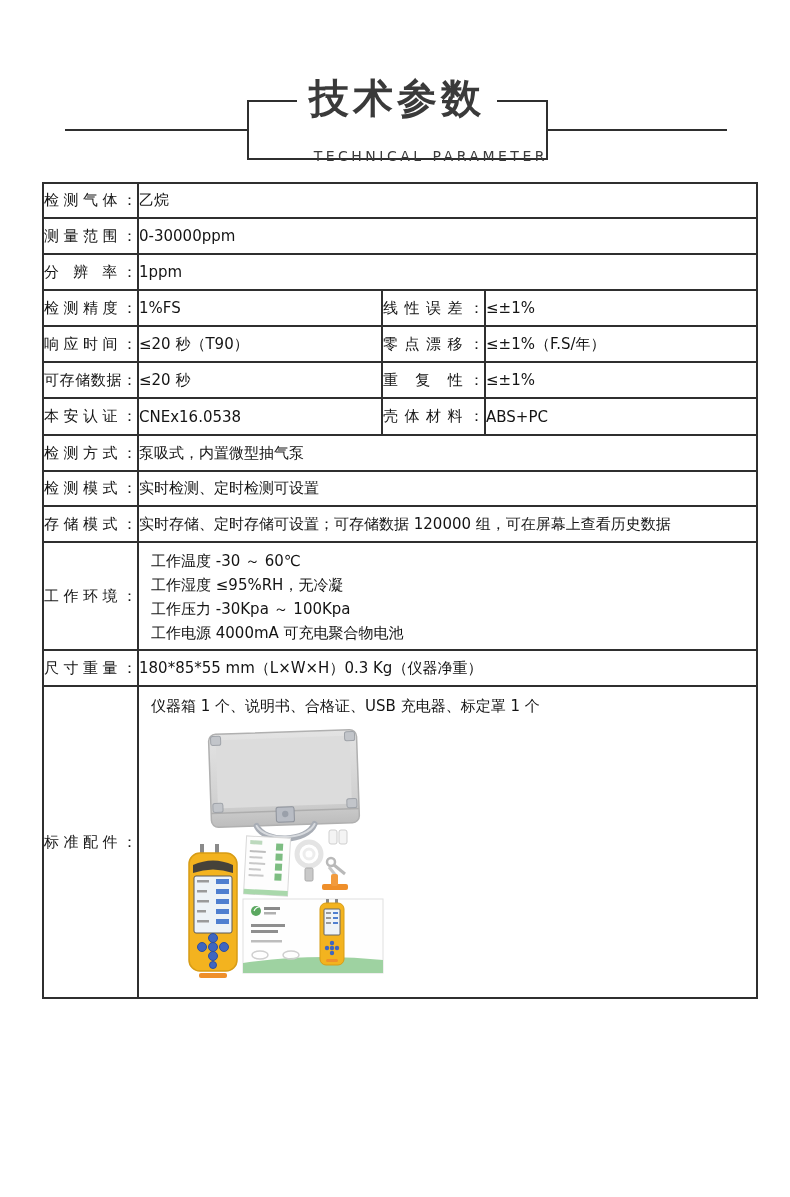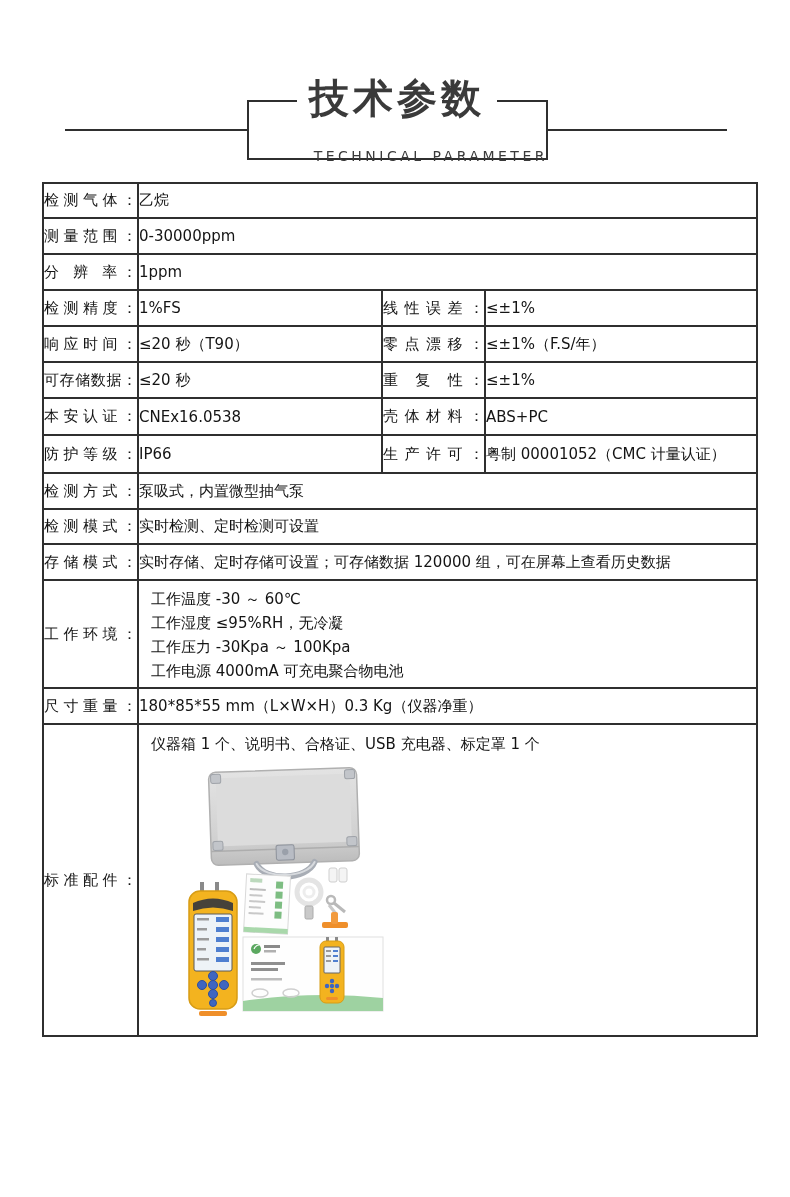"防护等级：" tr.h38 { html: <tr> <td>防护等级：</td> <td>IP66</td> <td>生产许可：</td> <td>粤制 00001052（CMC 计量认证）</td> </tr> -> none }
